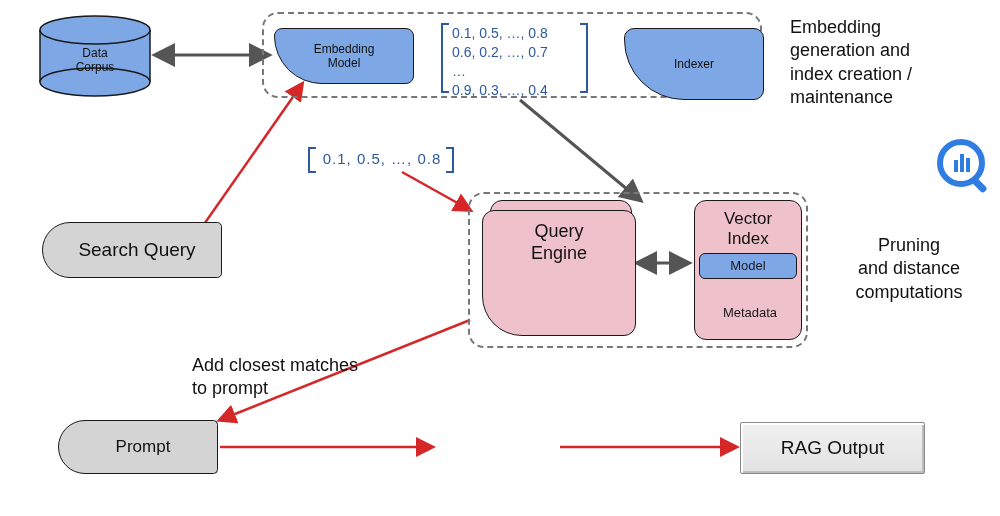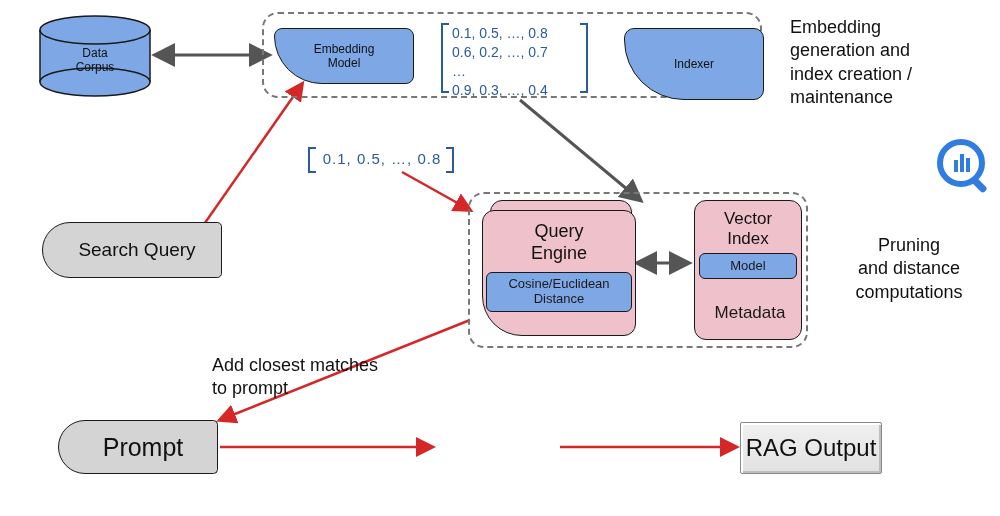"Query" div.stack-front { gap: 8px -> 14px }
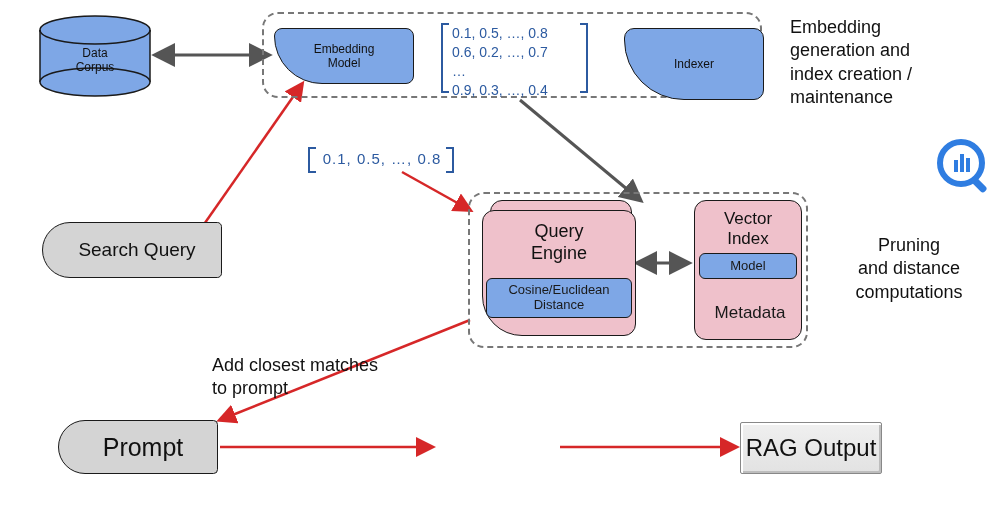"Cosine/Euclidean" div.pill-label { html: <div>Cosine/Euclidean Distance</div> -> none }
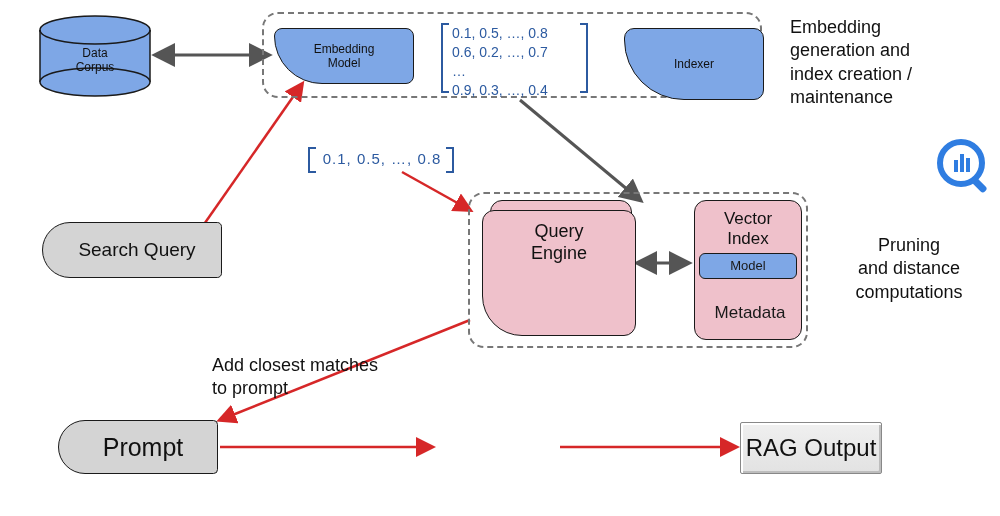"Metadata" div.node { font-size: 17px -> 13px }
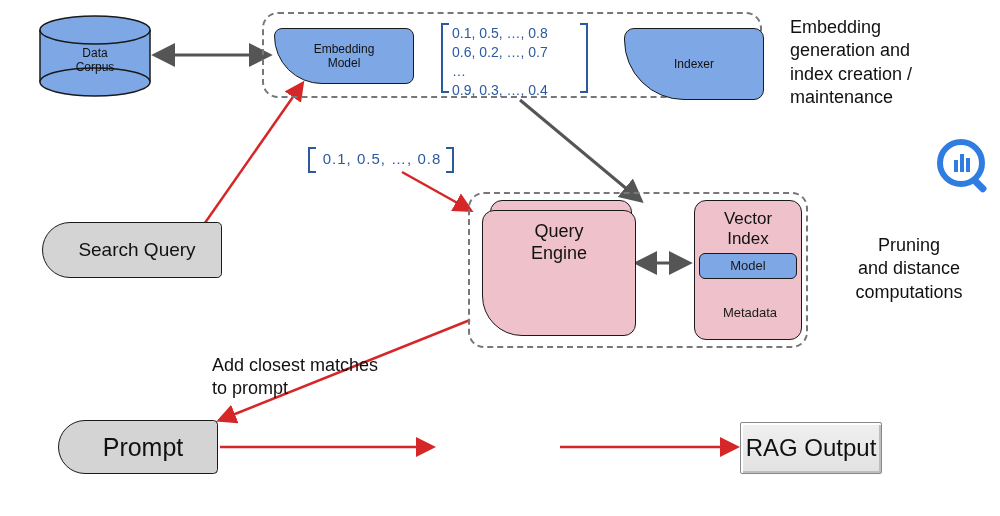"Add closest matches" div.side-text { margin-left: 20px -> none }
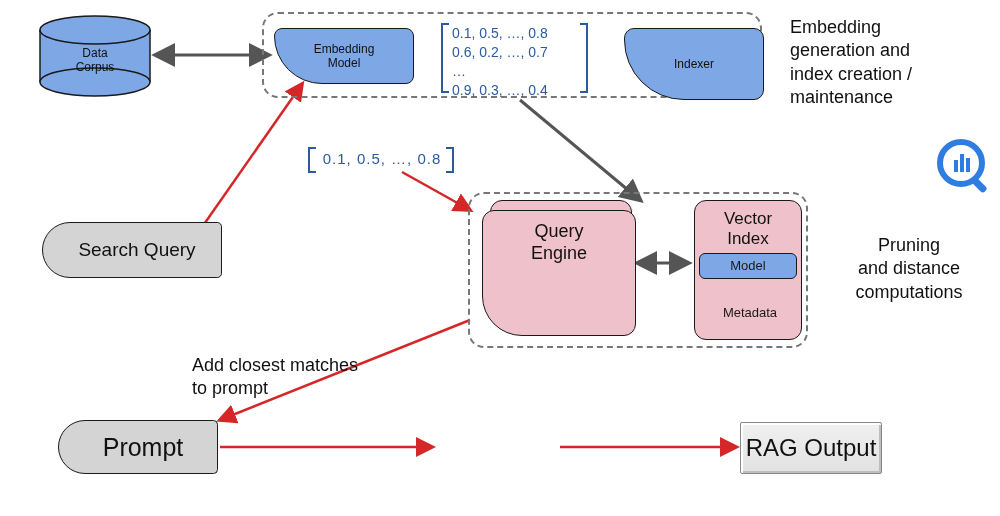"Prompt" div.node { font-size: 25px -> 17px }
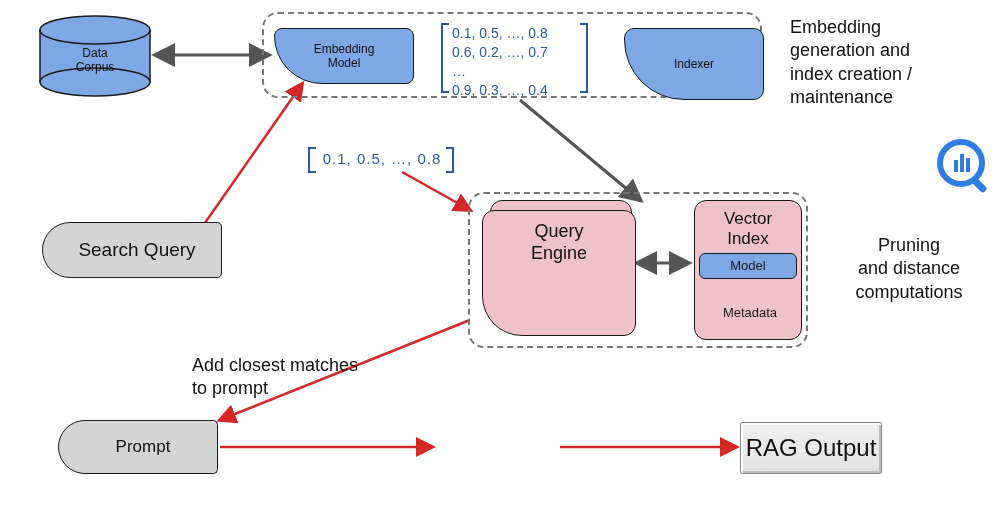"RAG Output" div.node { font-size: 24px -> 19px; width: 142px -> 185px }
